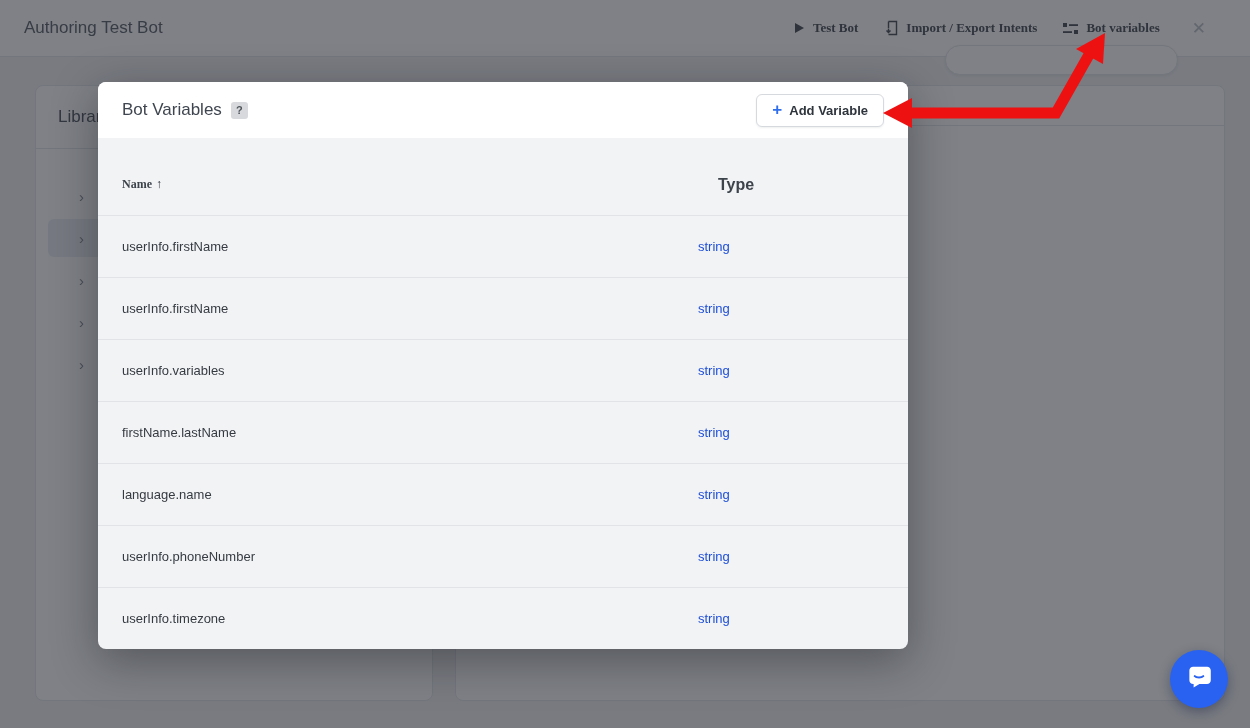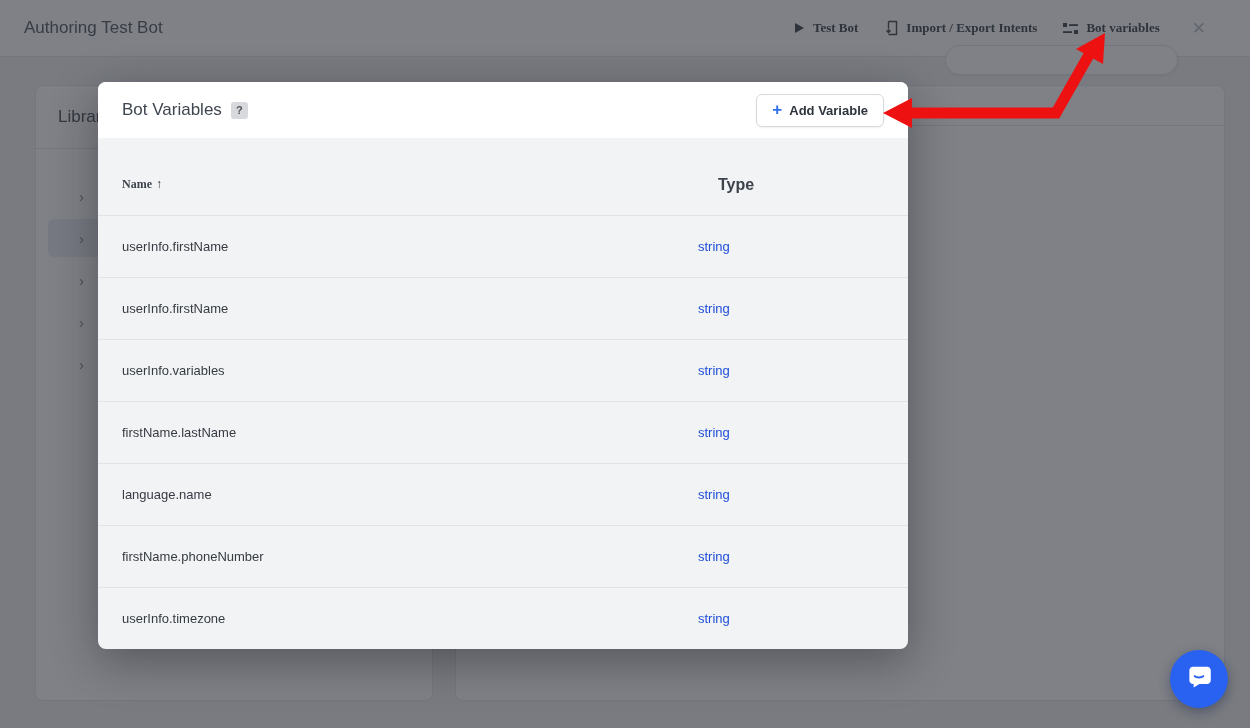"firstName.phoneNumber" span.cell-name { text: firstName.phoneNumber -> userInfo.phoneNumber }
